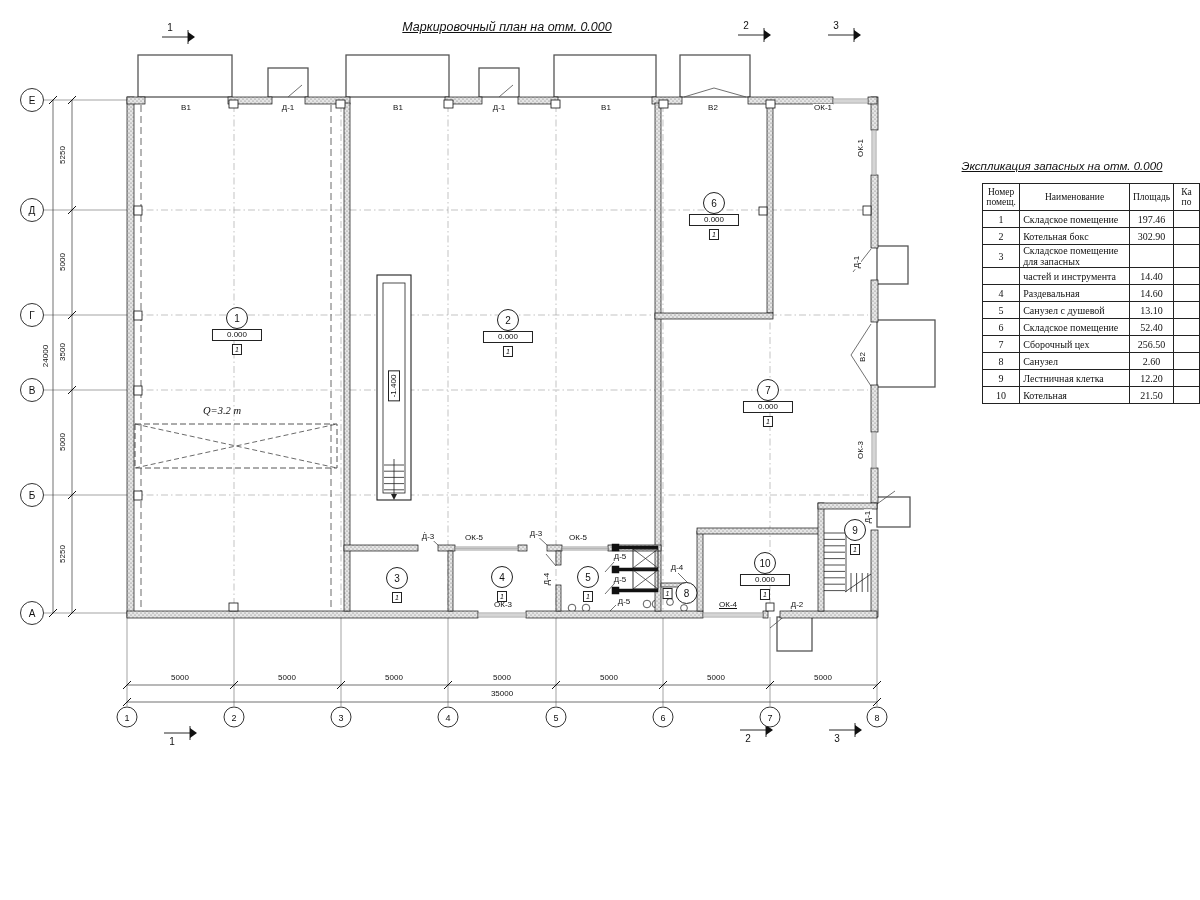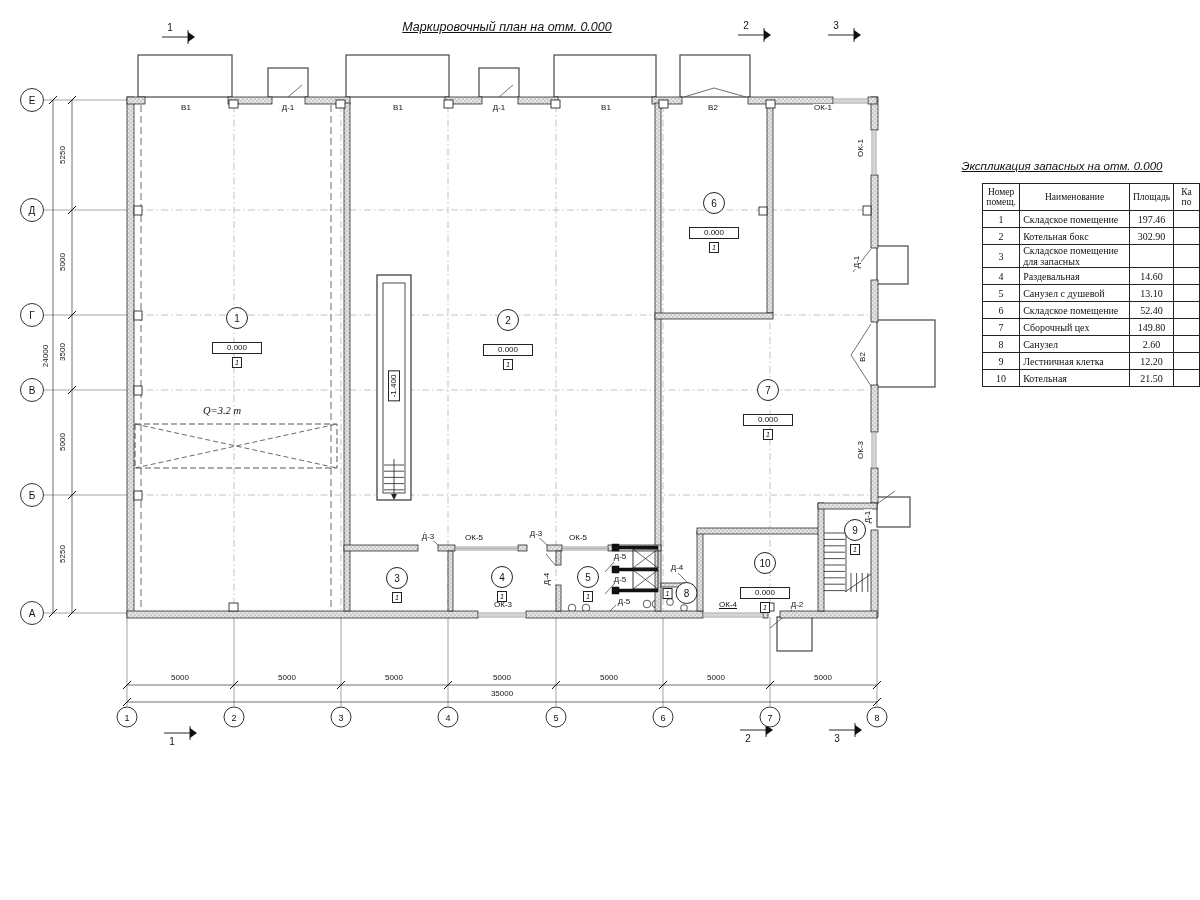"0.000" .elev { margin-top: 13px -> 0 }
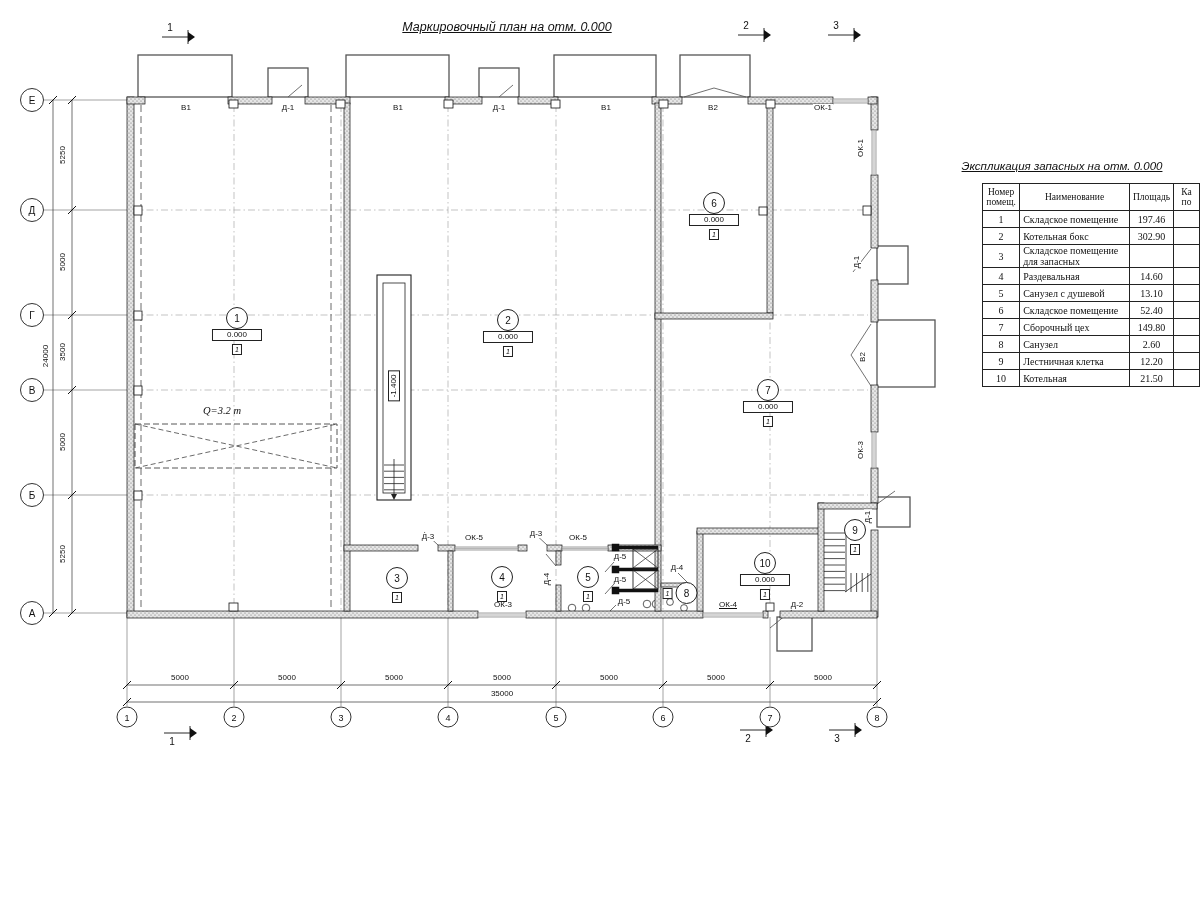"частей и инструмента" tr { html: none -> <tr> <td></td> <td>частей и инструмента</td> <td>14.40</td> <td></td> </tr> }
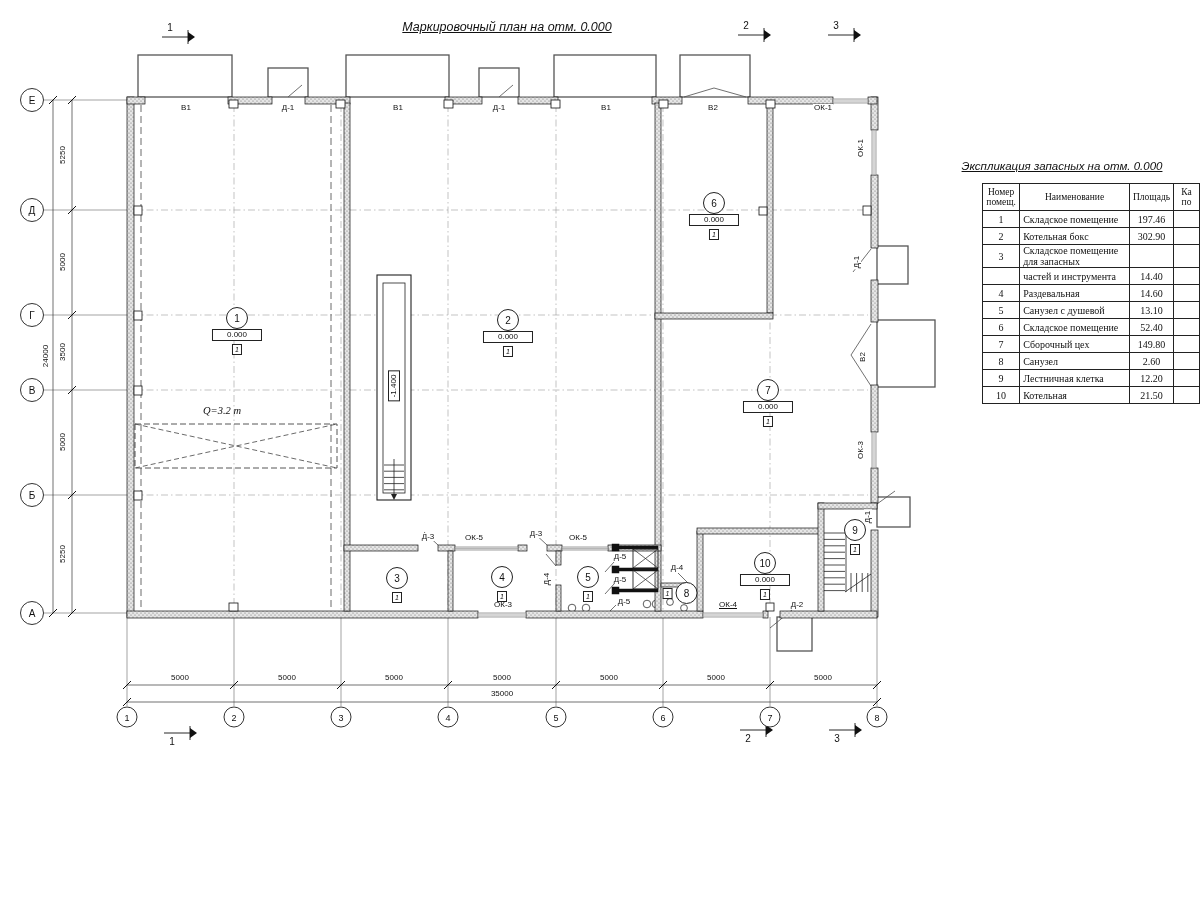"149.80" td.c { text: 149.80 -> 256.50 }
